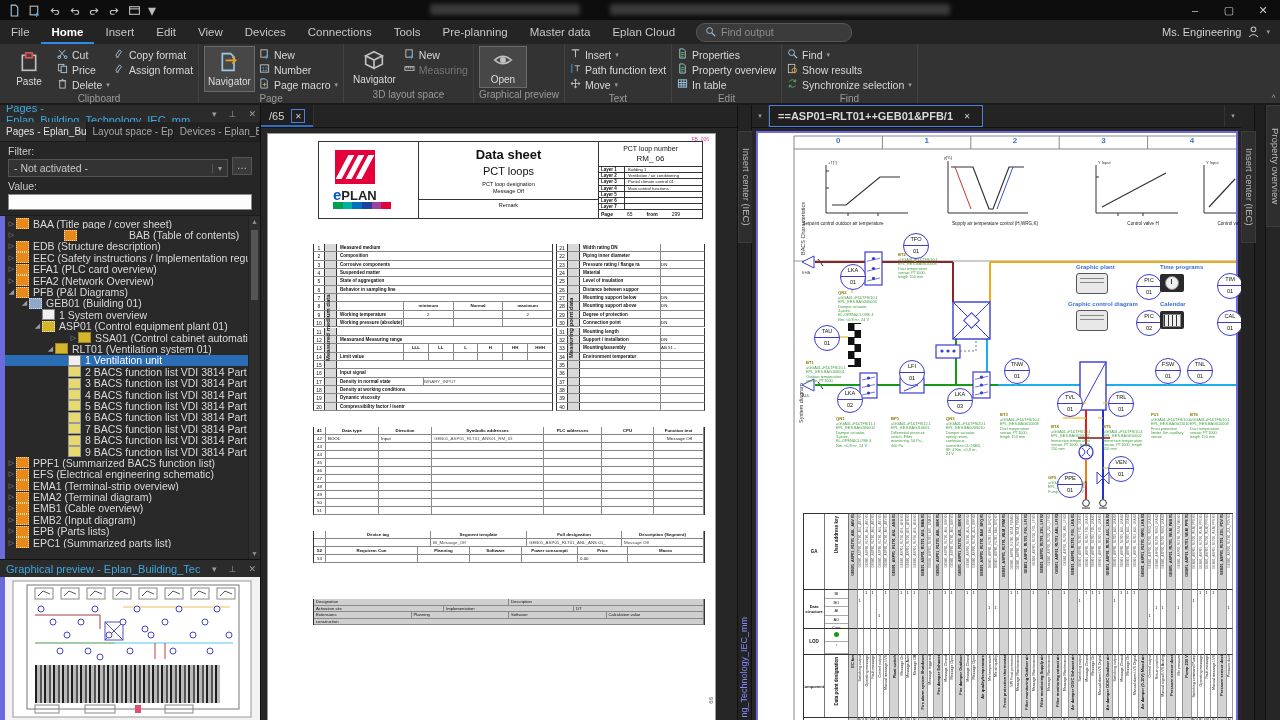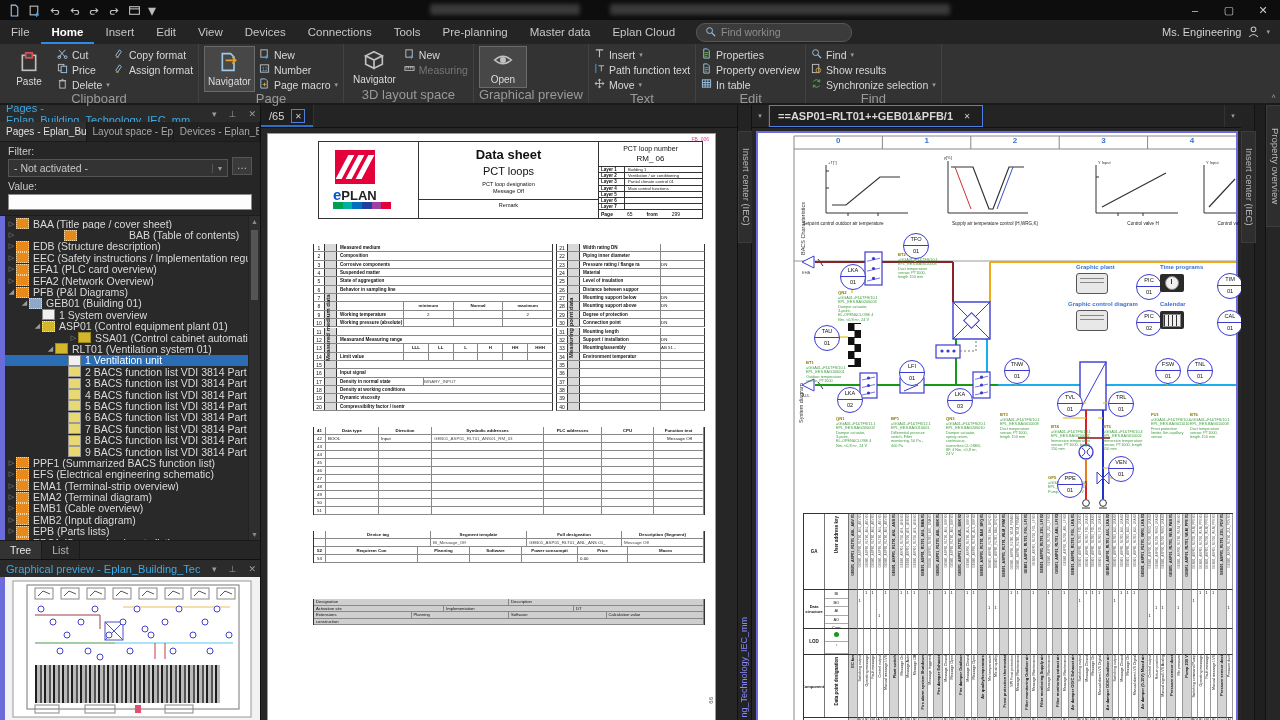"Find working" span { text: working -> output }
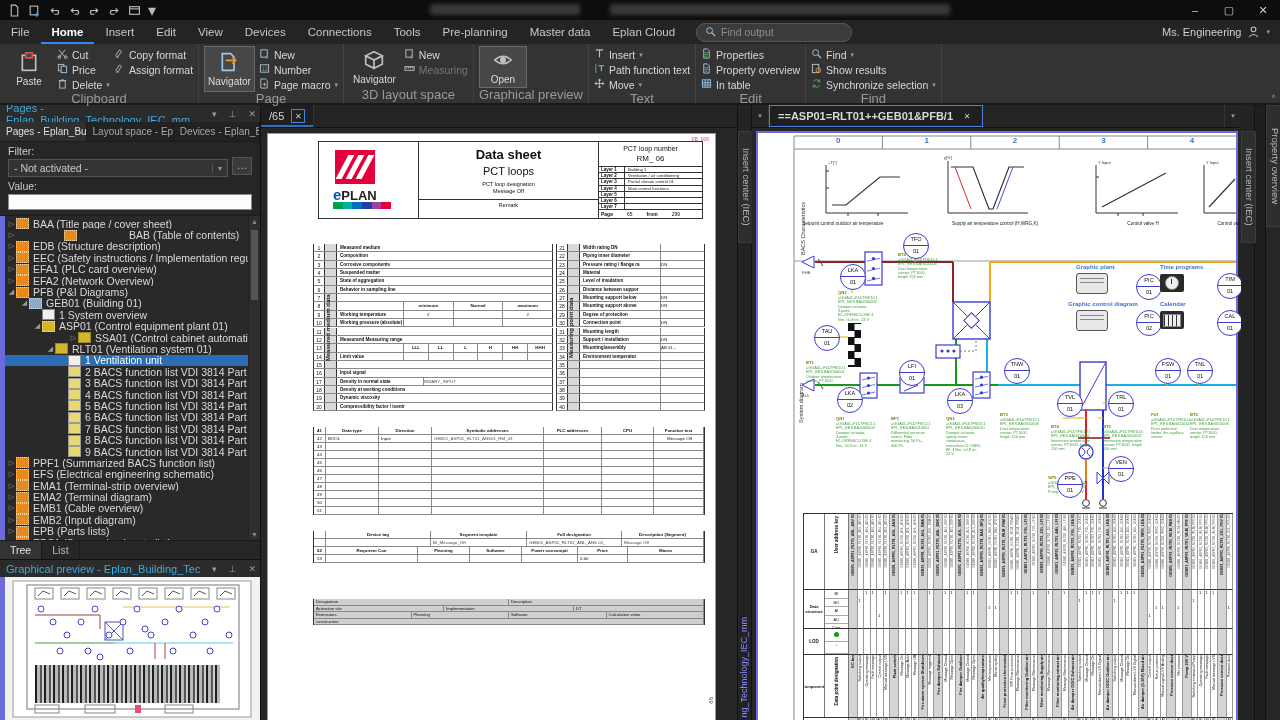"Clipboard" .rglabel { font-size: 13px -> 10px }
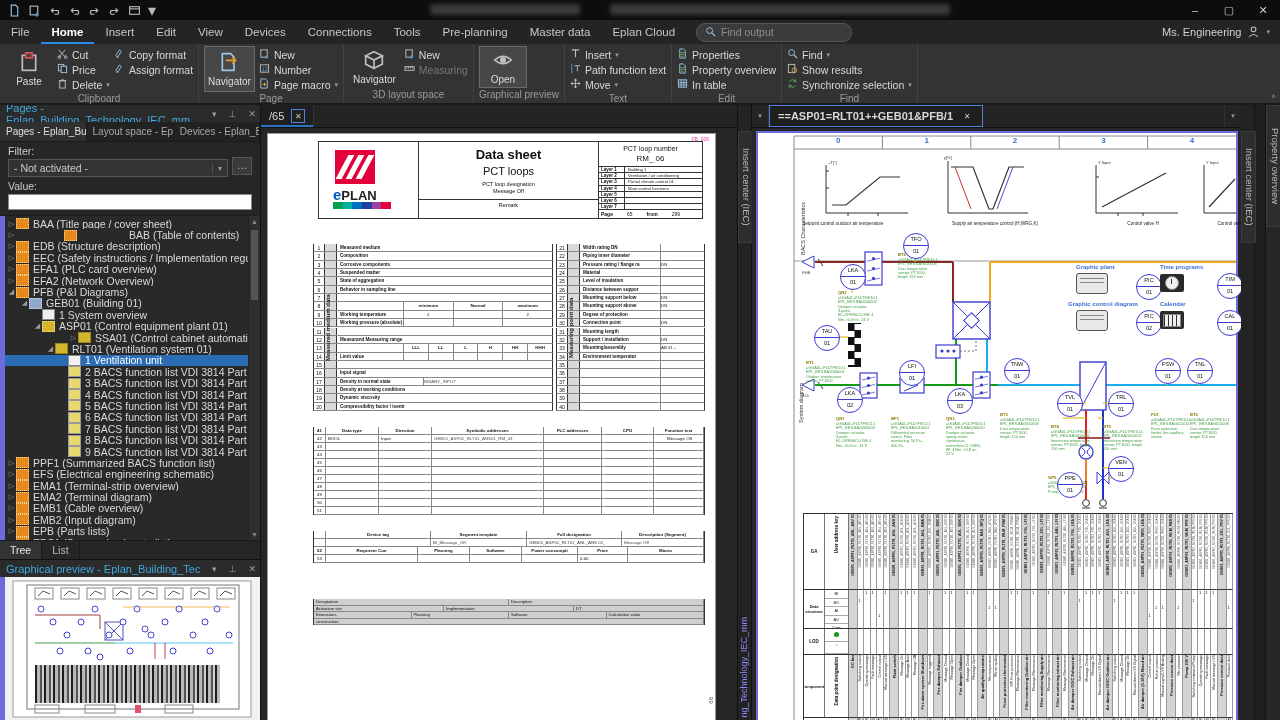"Tree" div.bottabs { html: <div> <div>Tree</div> <div>List</div> </div> -> none }
